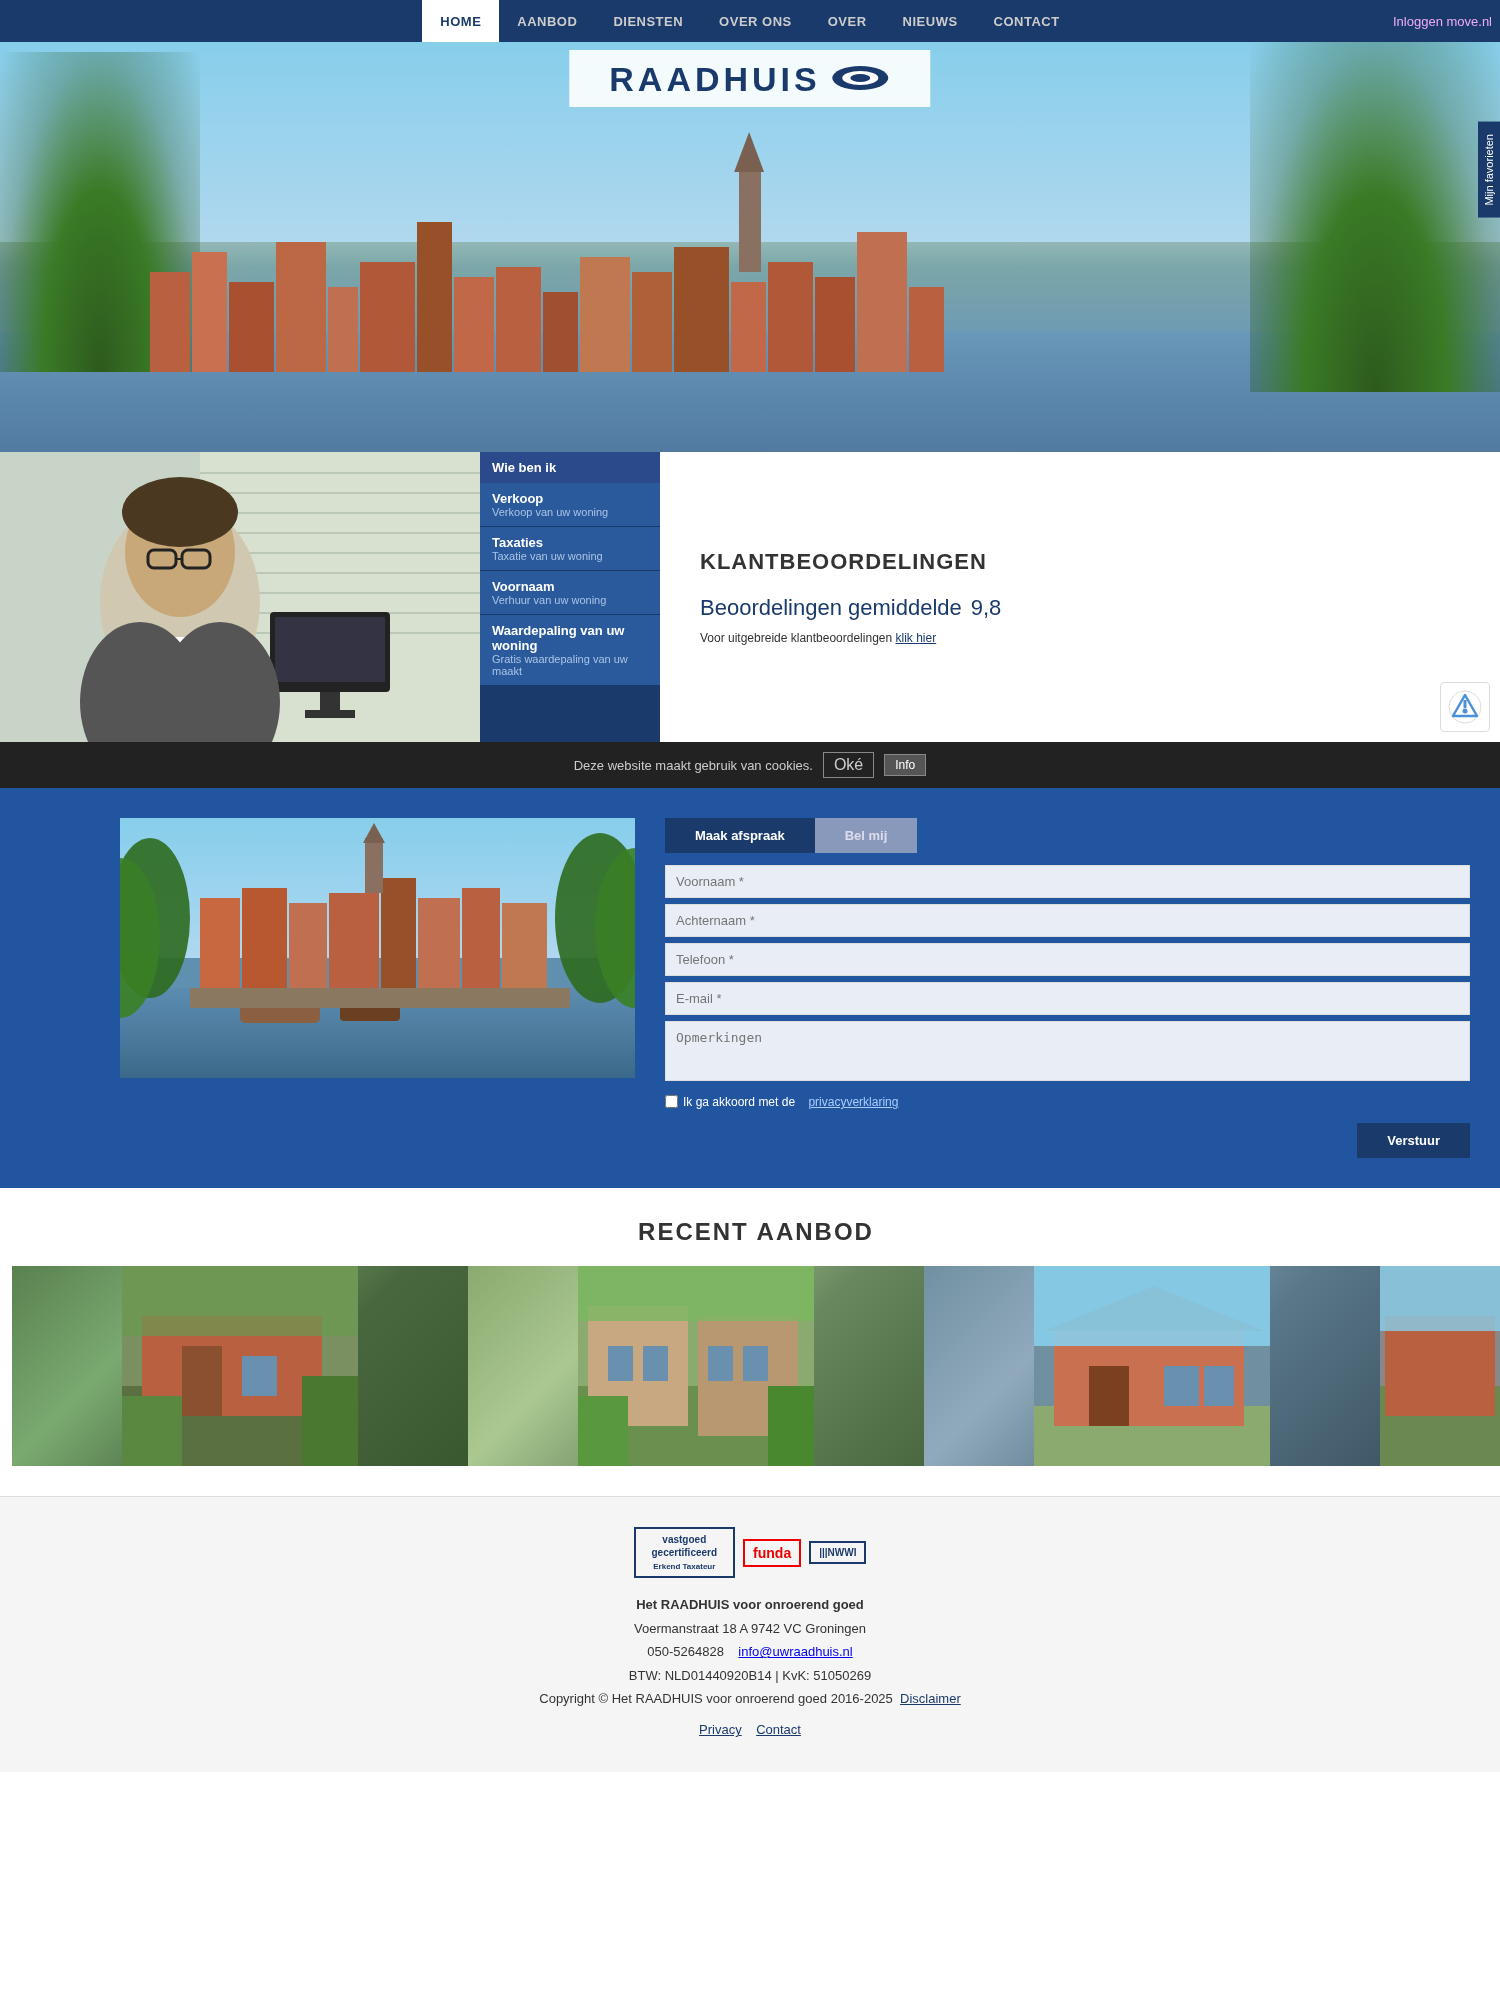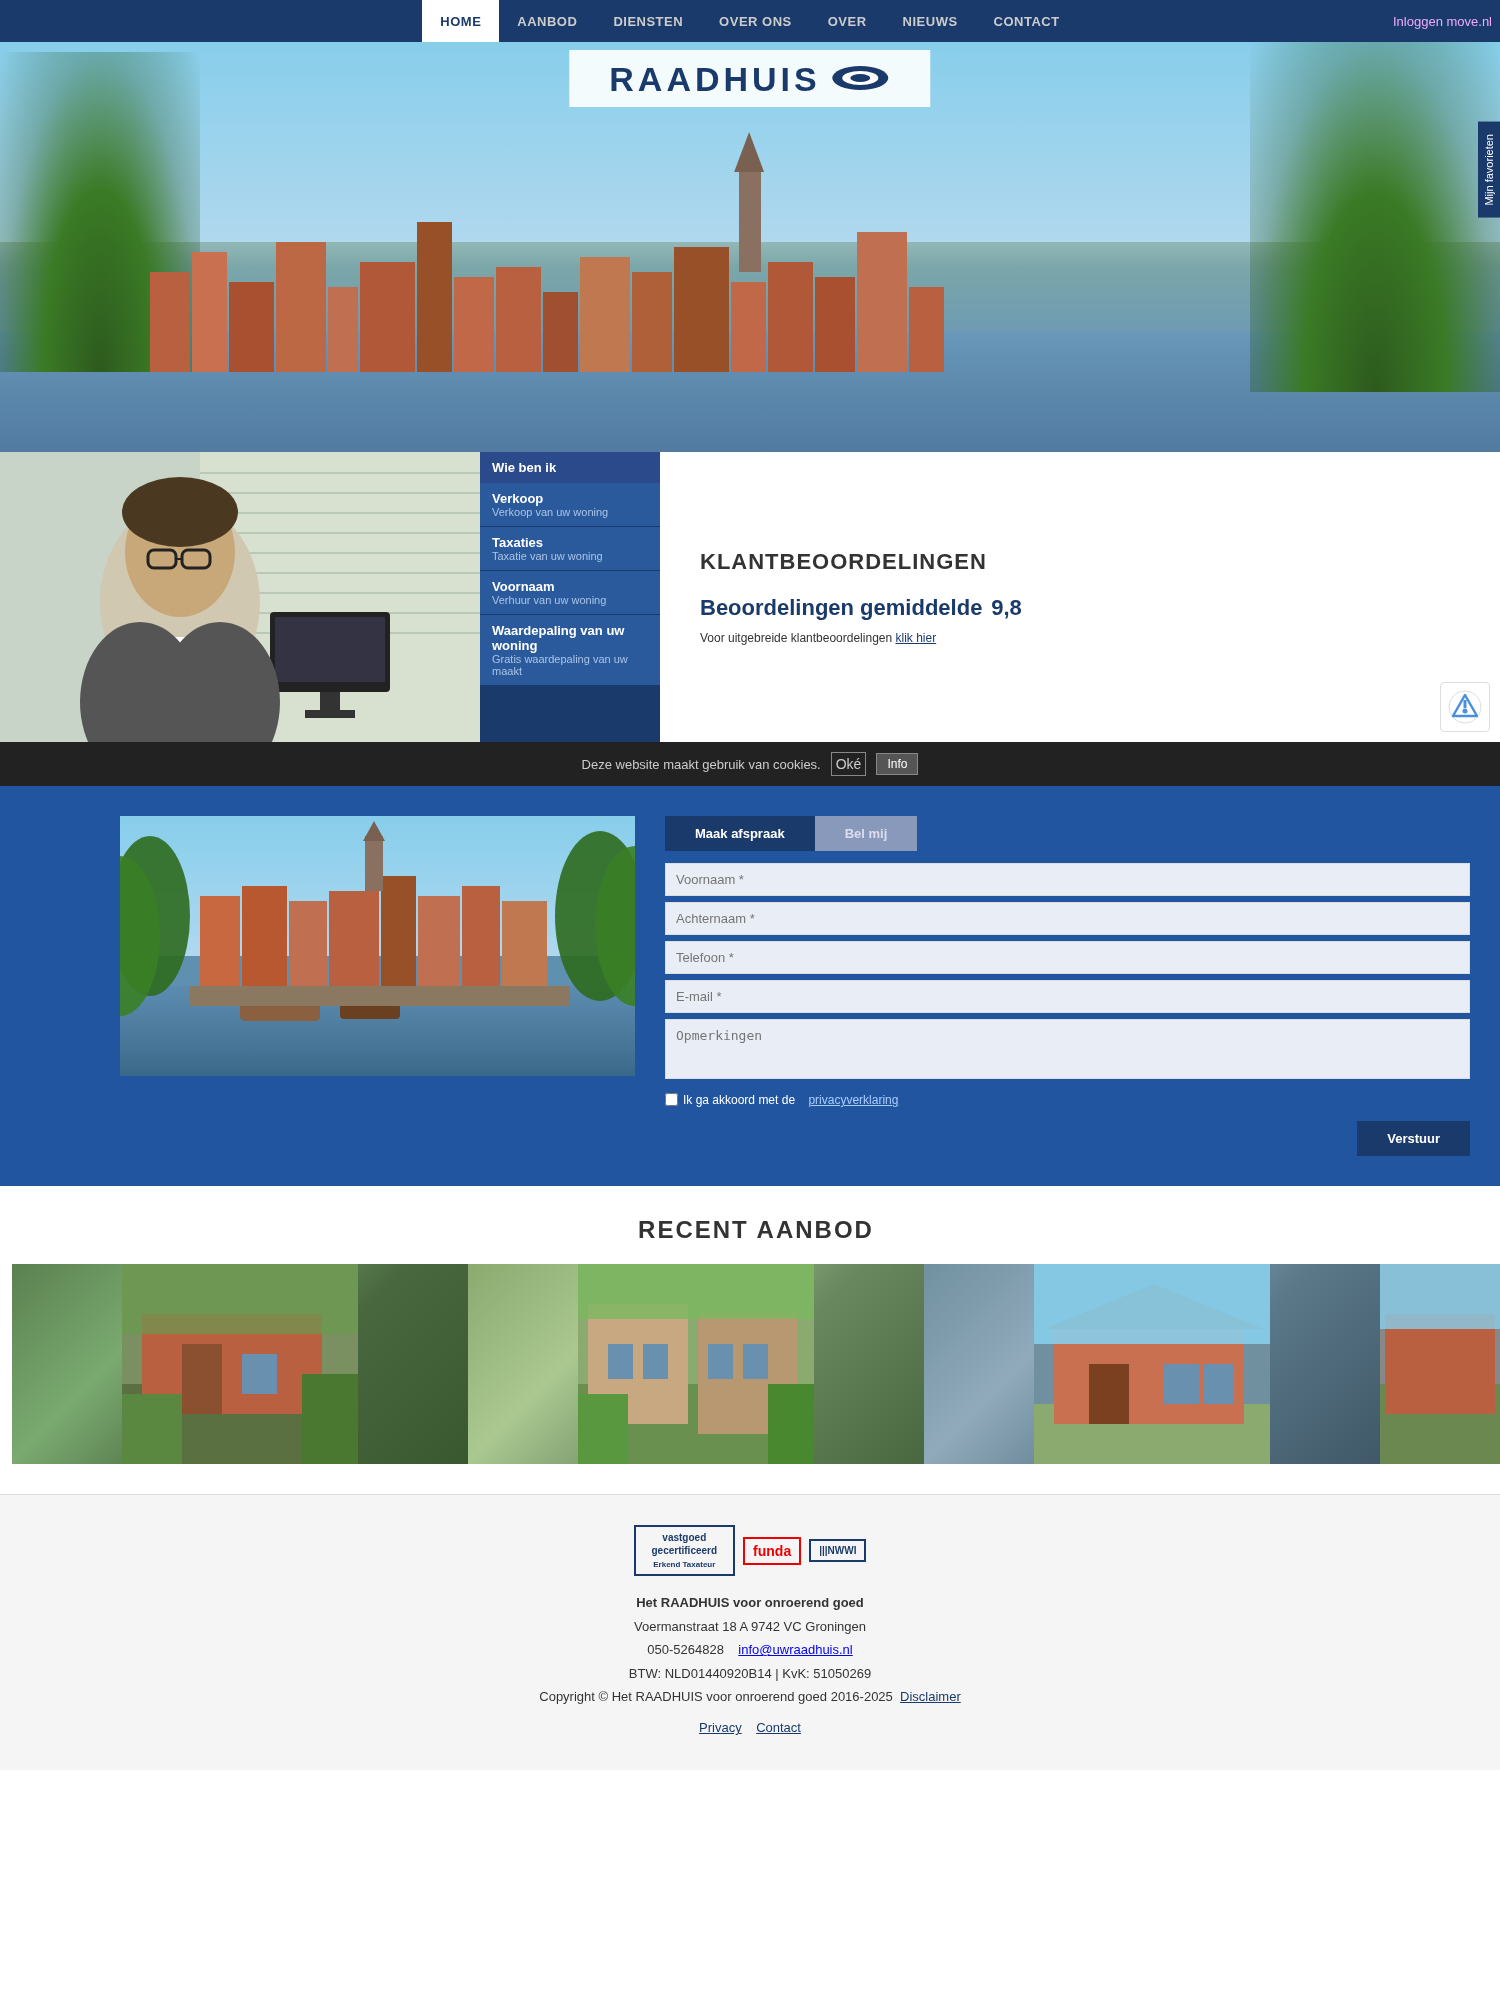"Beoordelingen gemiddelde" .rating-score span { font-weight: bold -> normal }
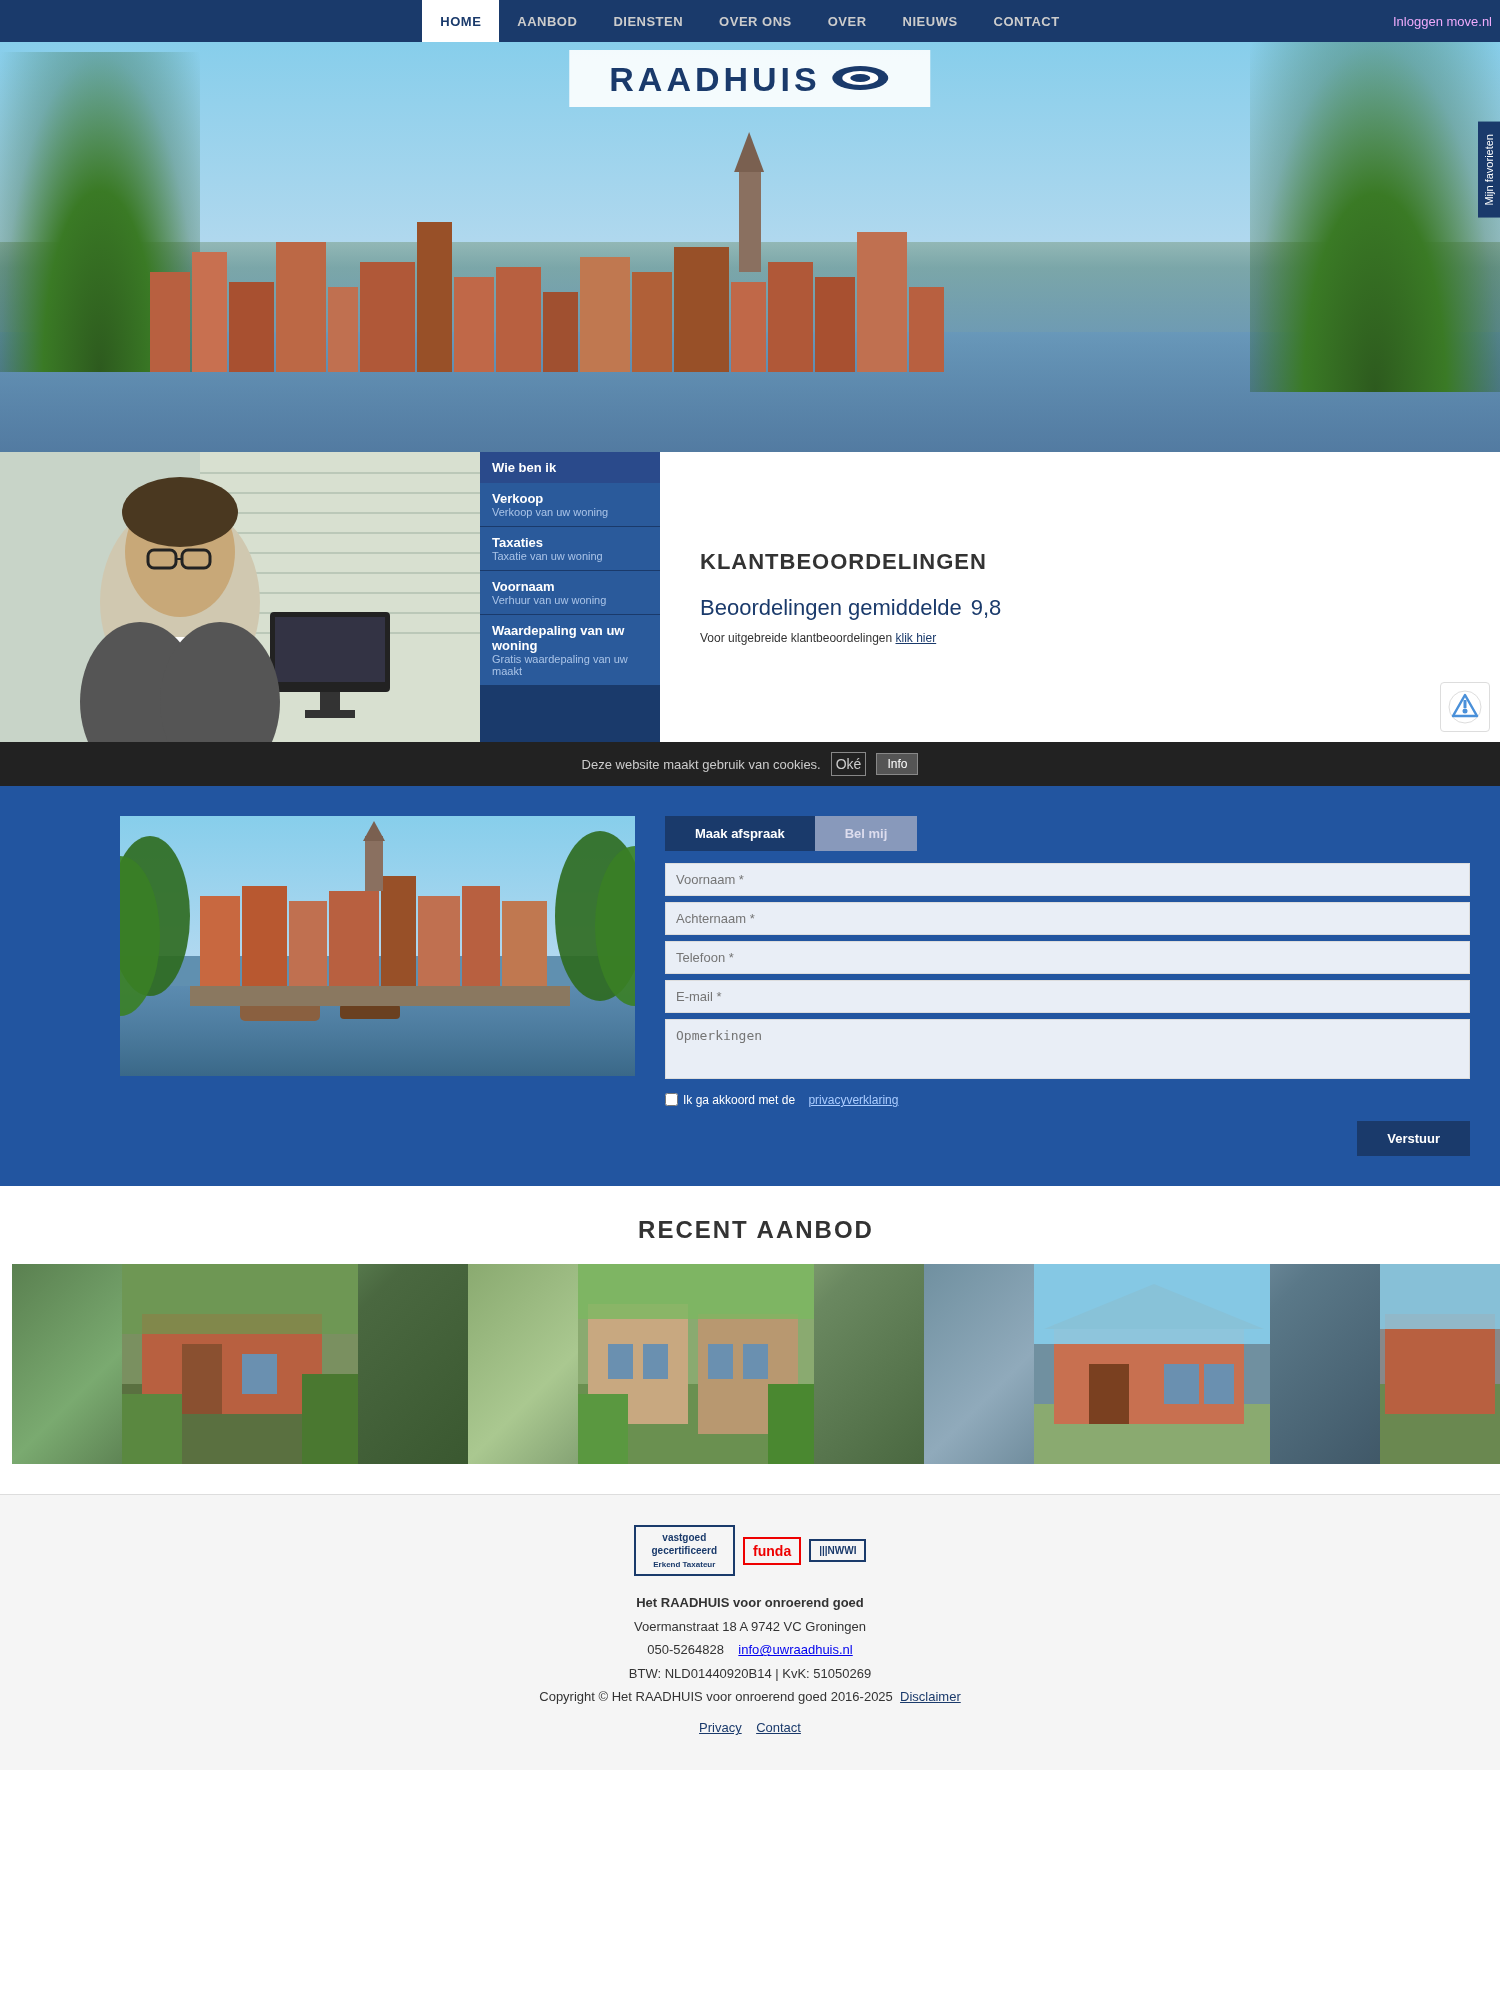"Oké" .cookie-btn { font-size: 14px -> 16px; padding: 3px 4px -> 3px 10px }
